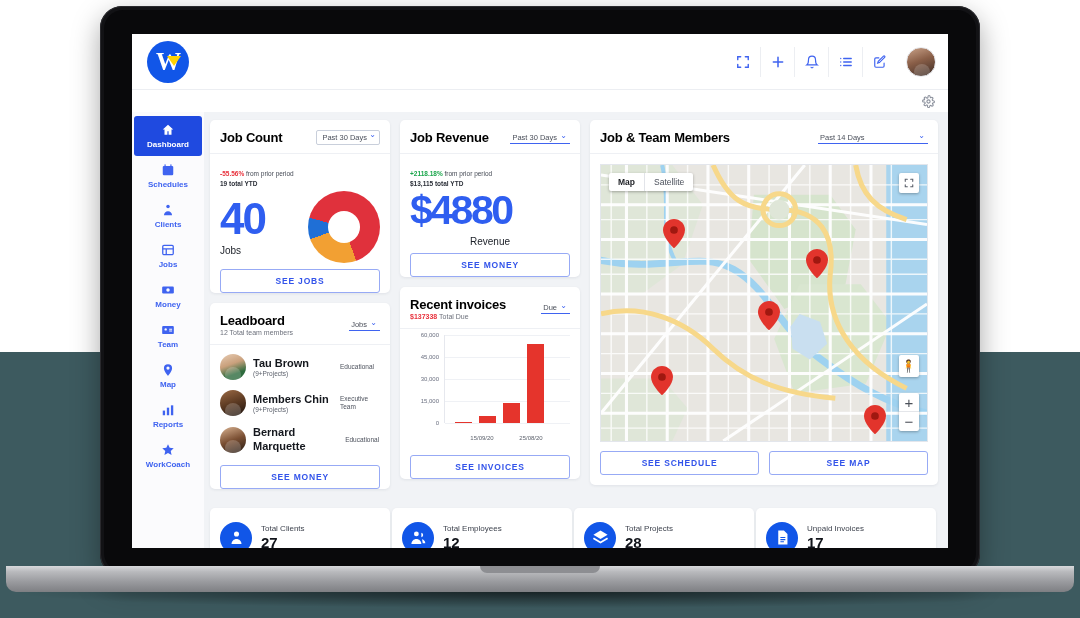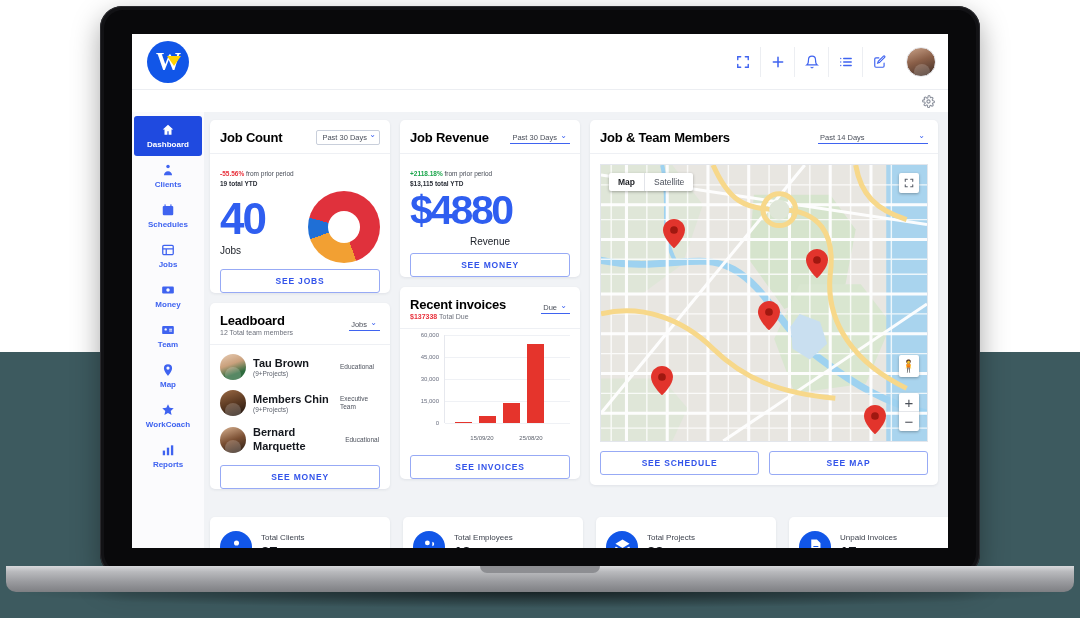"Clients" div.navitem { order: before "Schedules" -> after "Schedules" }
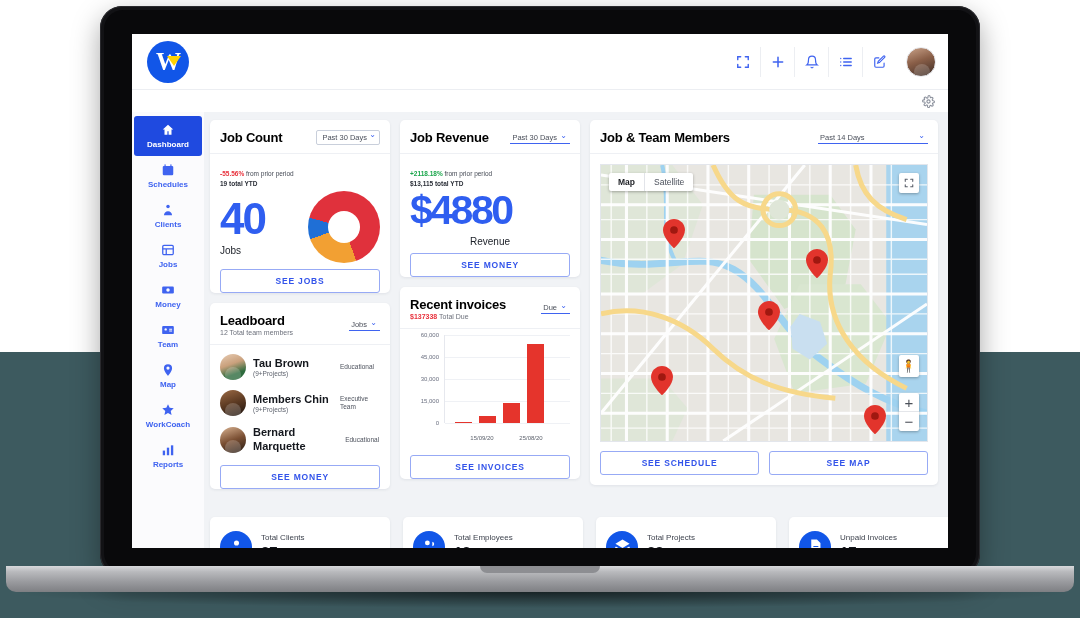"WorkCoach" div.navitem { order: before "Reports" -> after "Reports" }
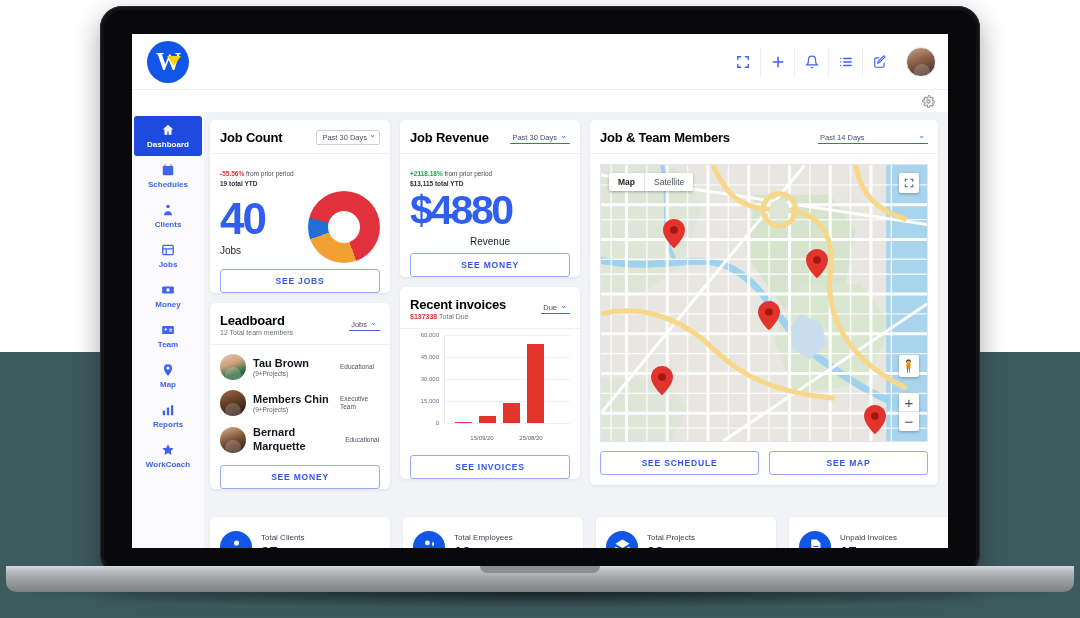"Total Clients" .statrow { gap: 13px -> 2px; margin-top: 18px -> 9px }
